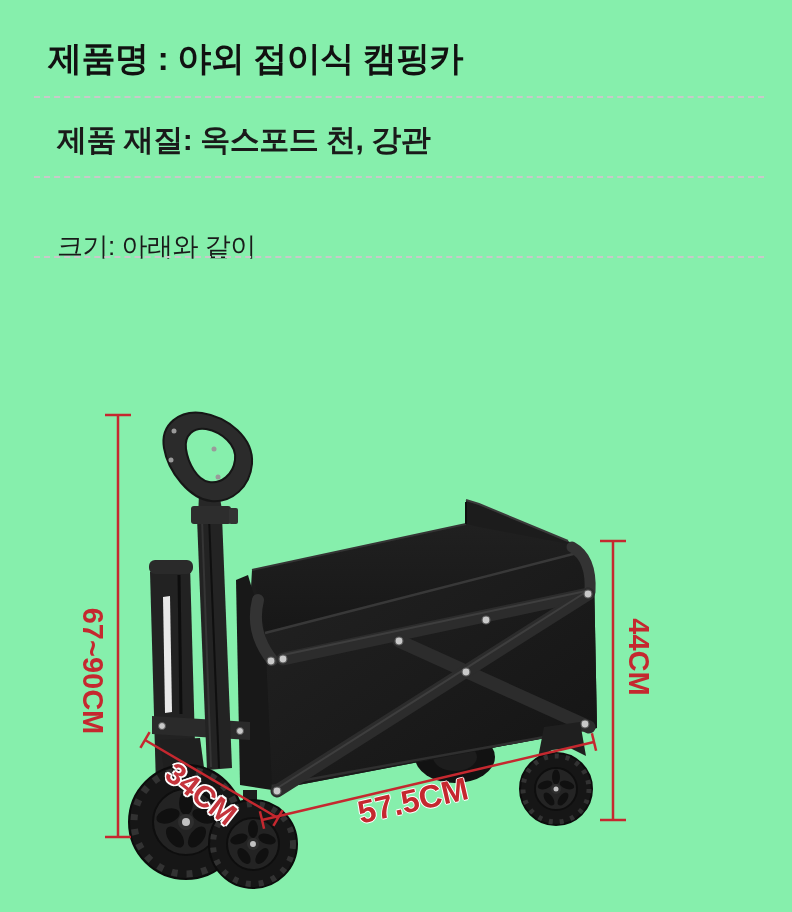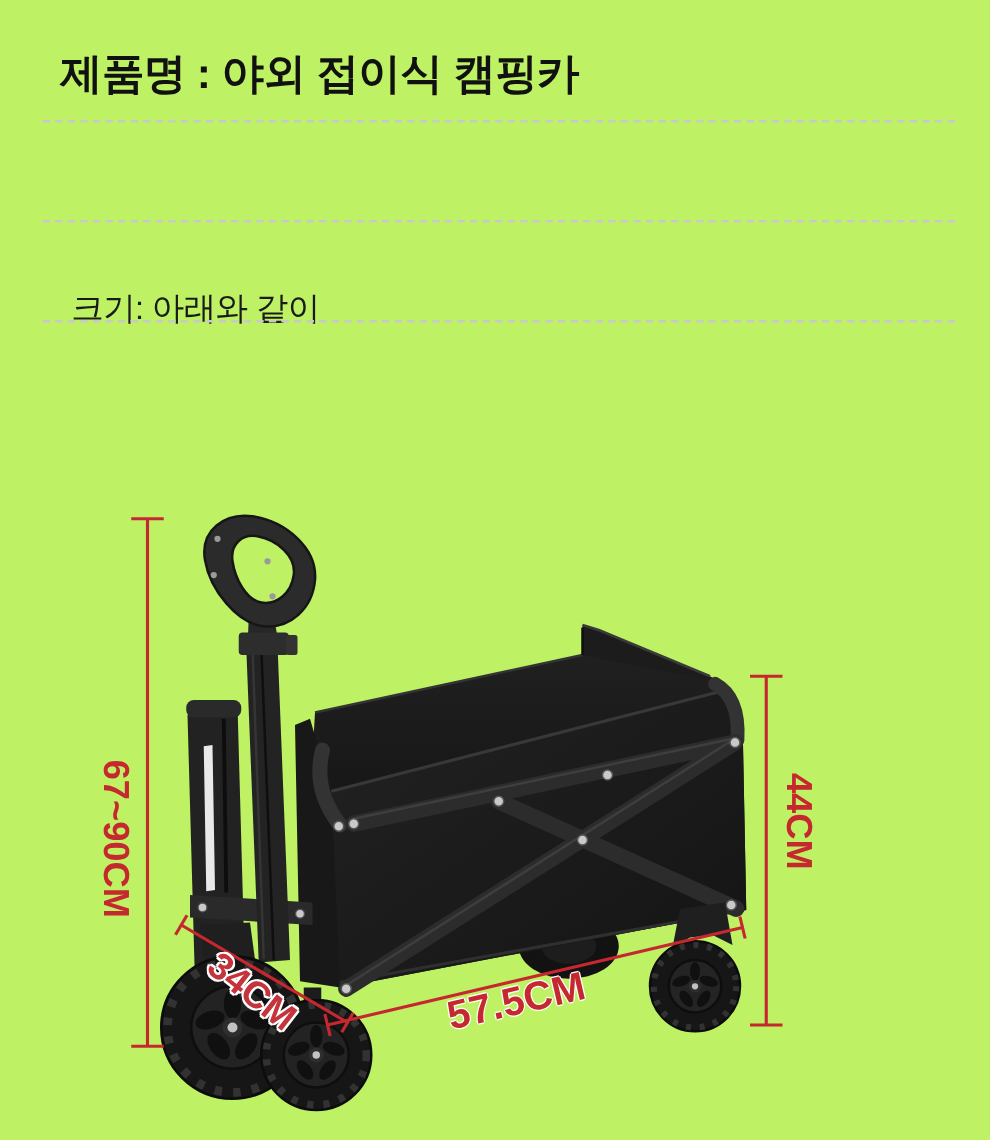"제품명 : 야외 접이식 캠핑카" .page { background: #bef264 -> #86efac }
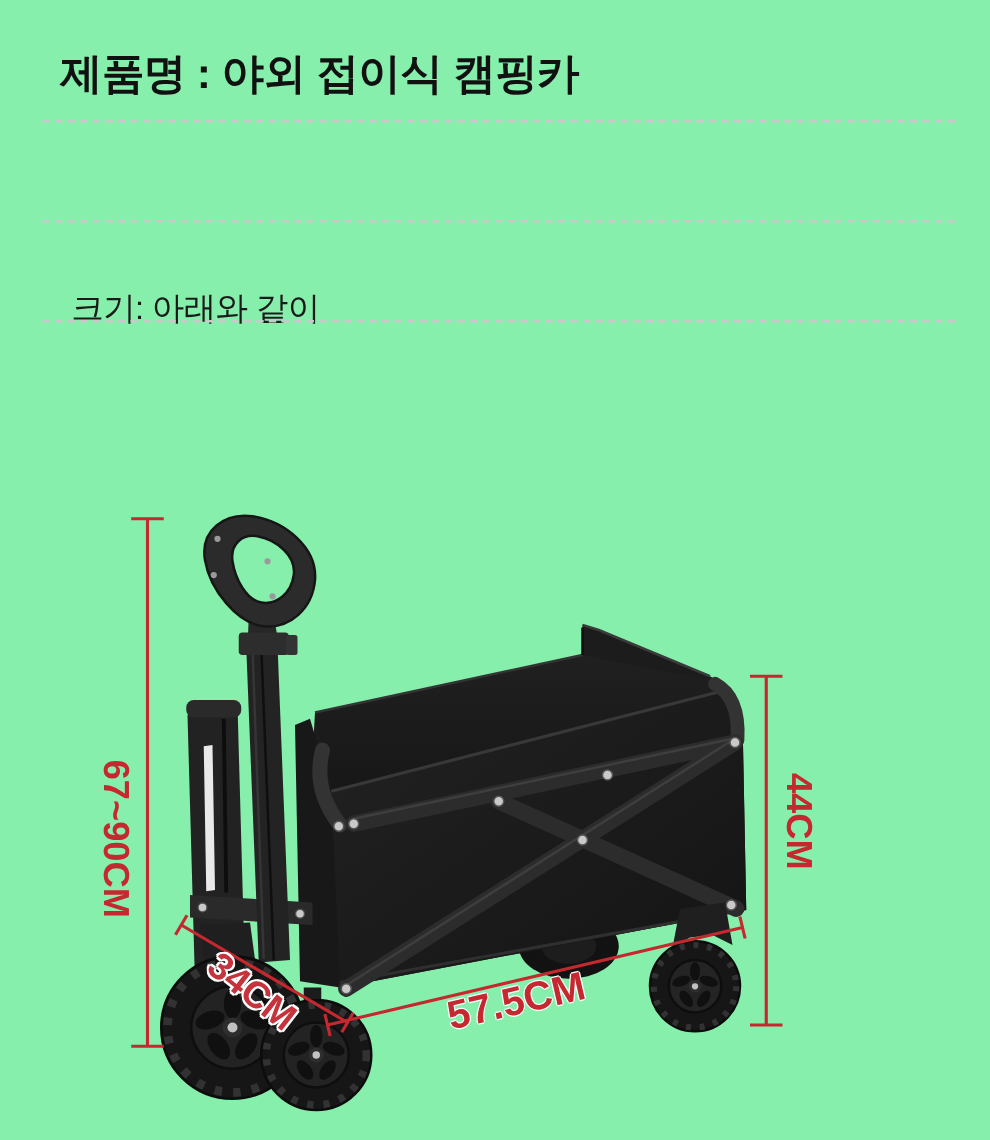"제품 재질: 옥스포드 천, 강관" div.h-material { html: none -> <div>제품 재질: 옥스포드 천, 강관</div> }
